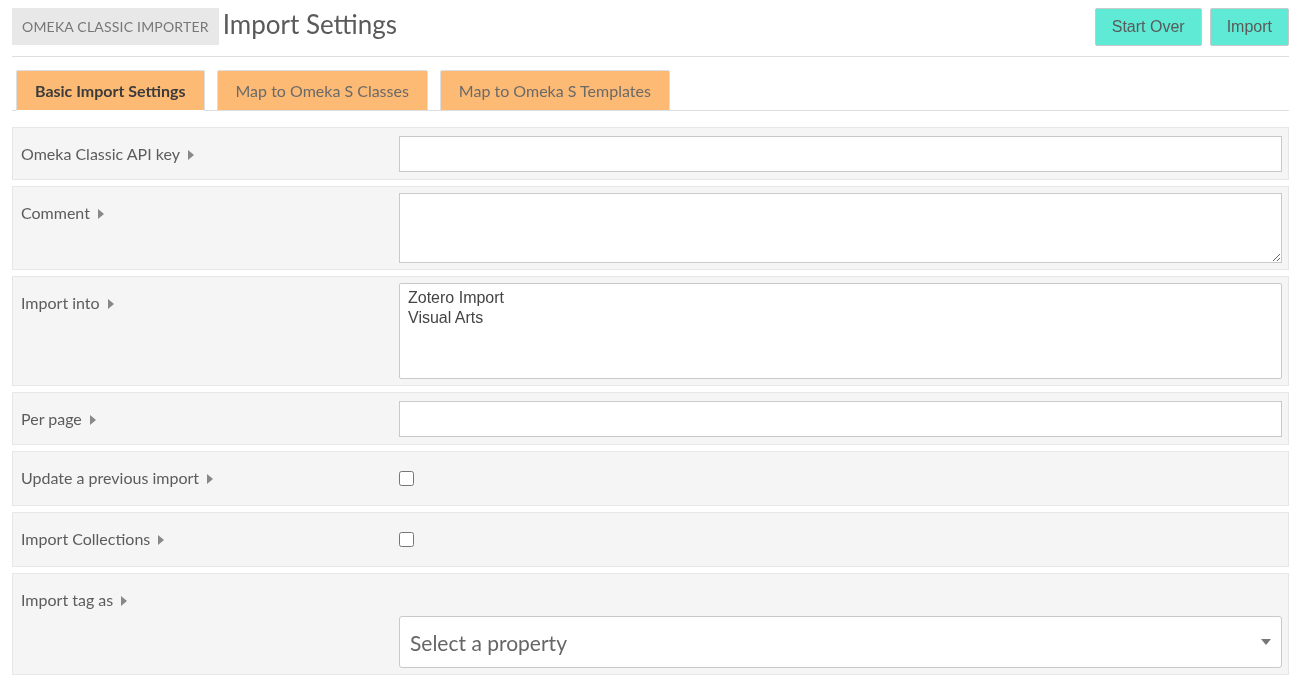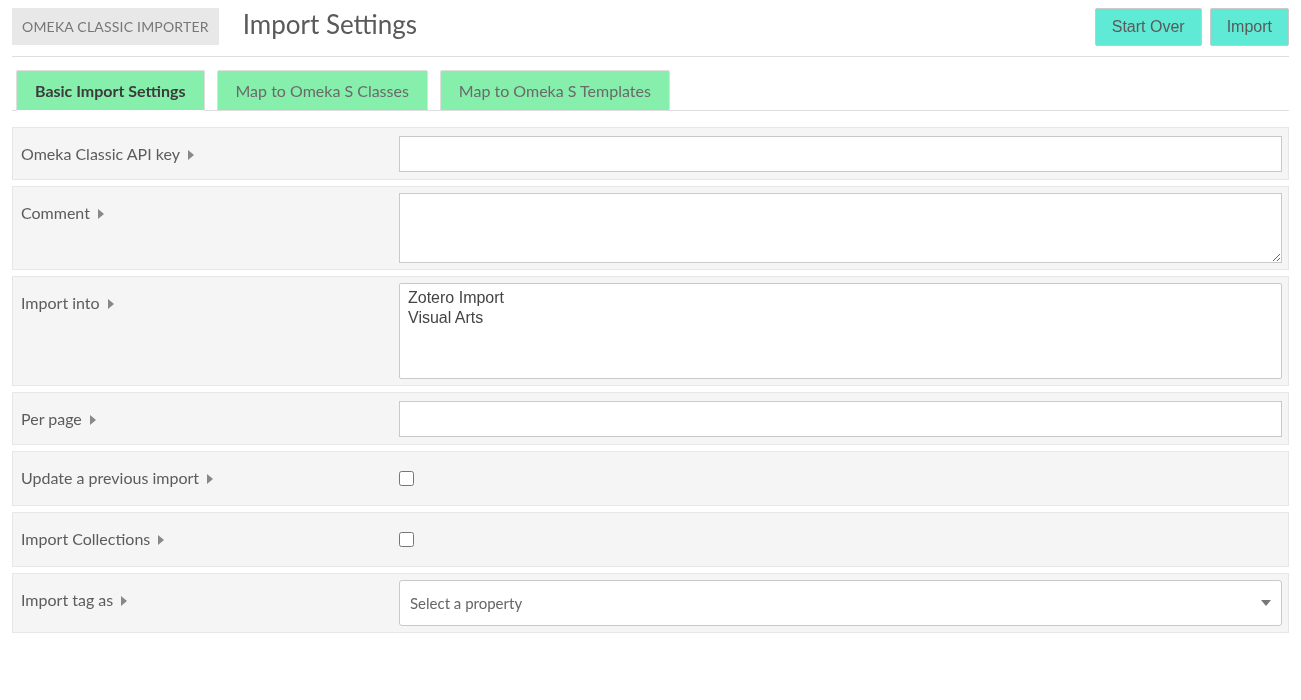"Import Settings" .title { margin-left: 24px -> 4px }
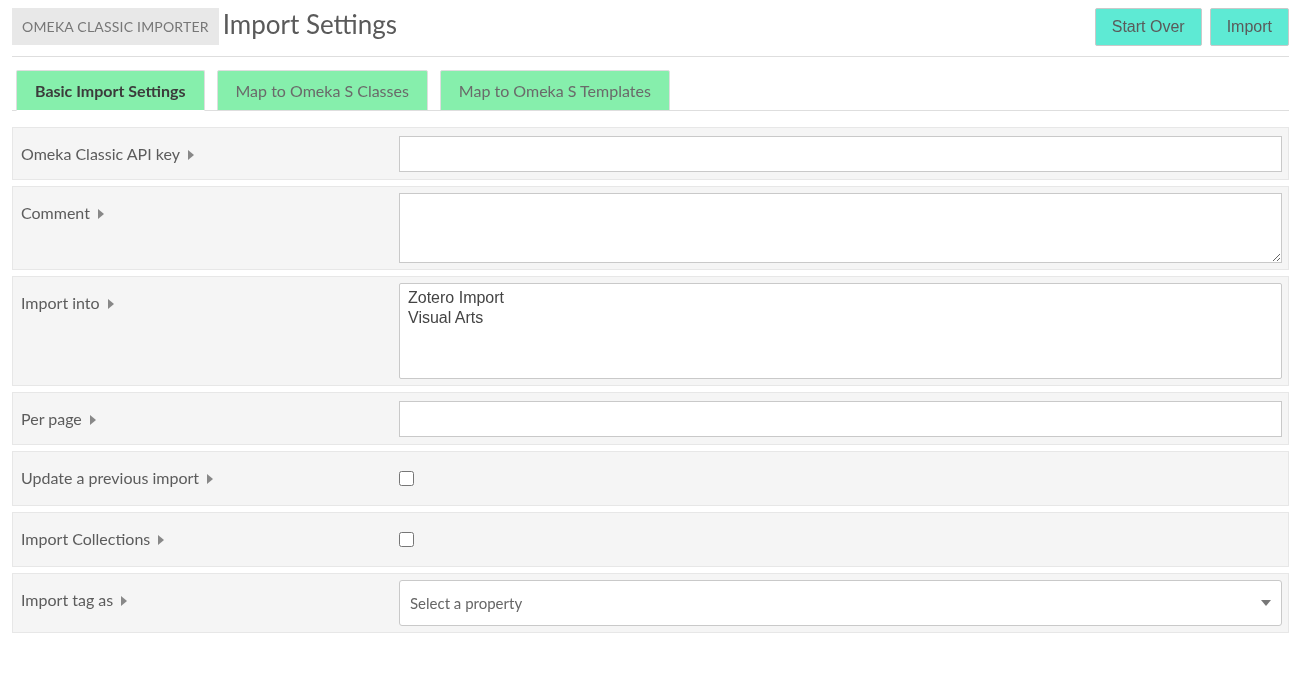"Basic Import Settings" .tab { background: #86efac -> #fdba74 }
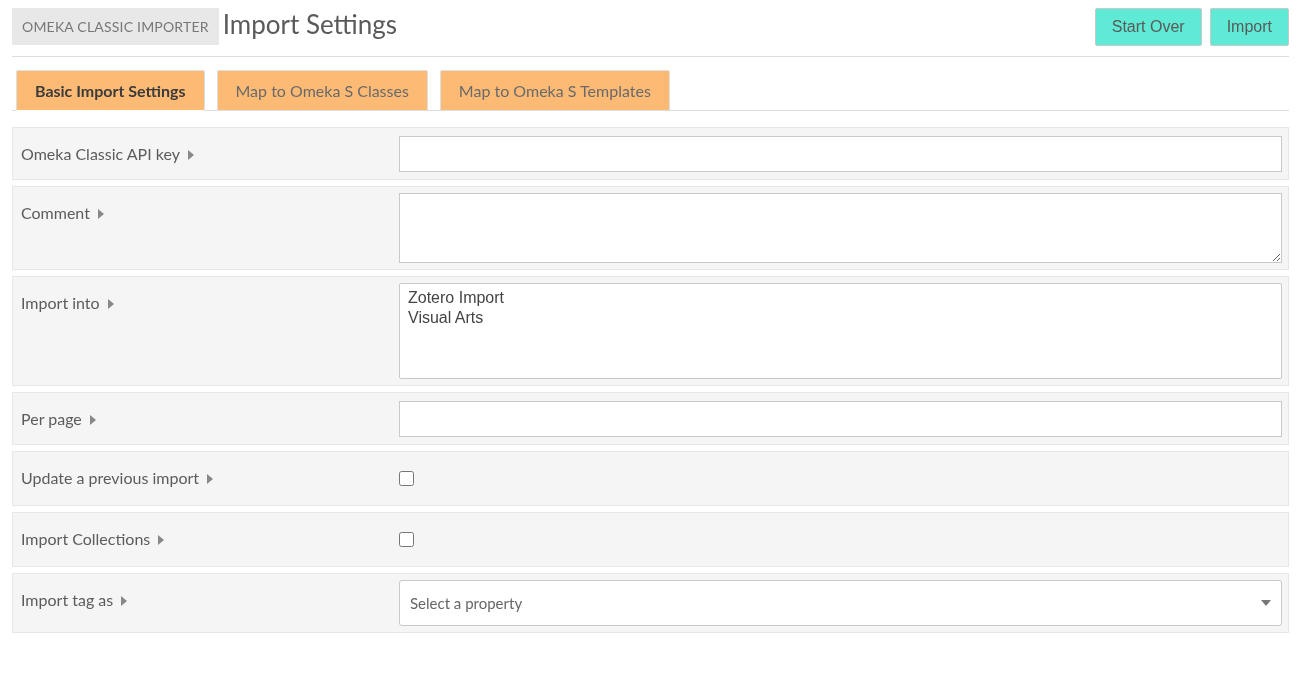"Select a property" .chosen { font-size: 15px -> 21px; height: 46px -> 52px; margin-top: none -> 36px }
